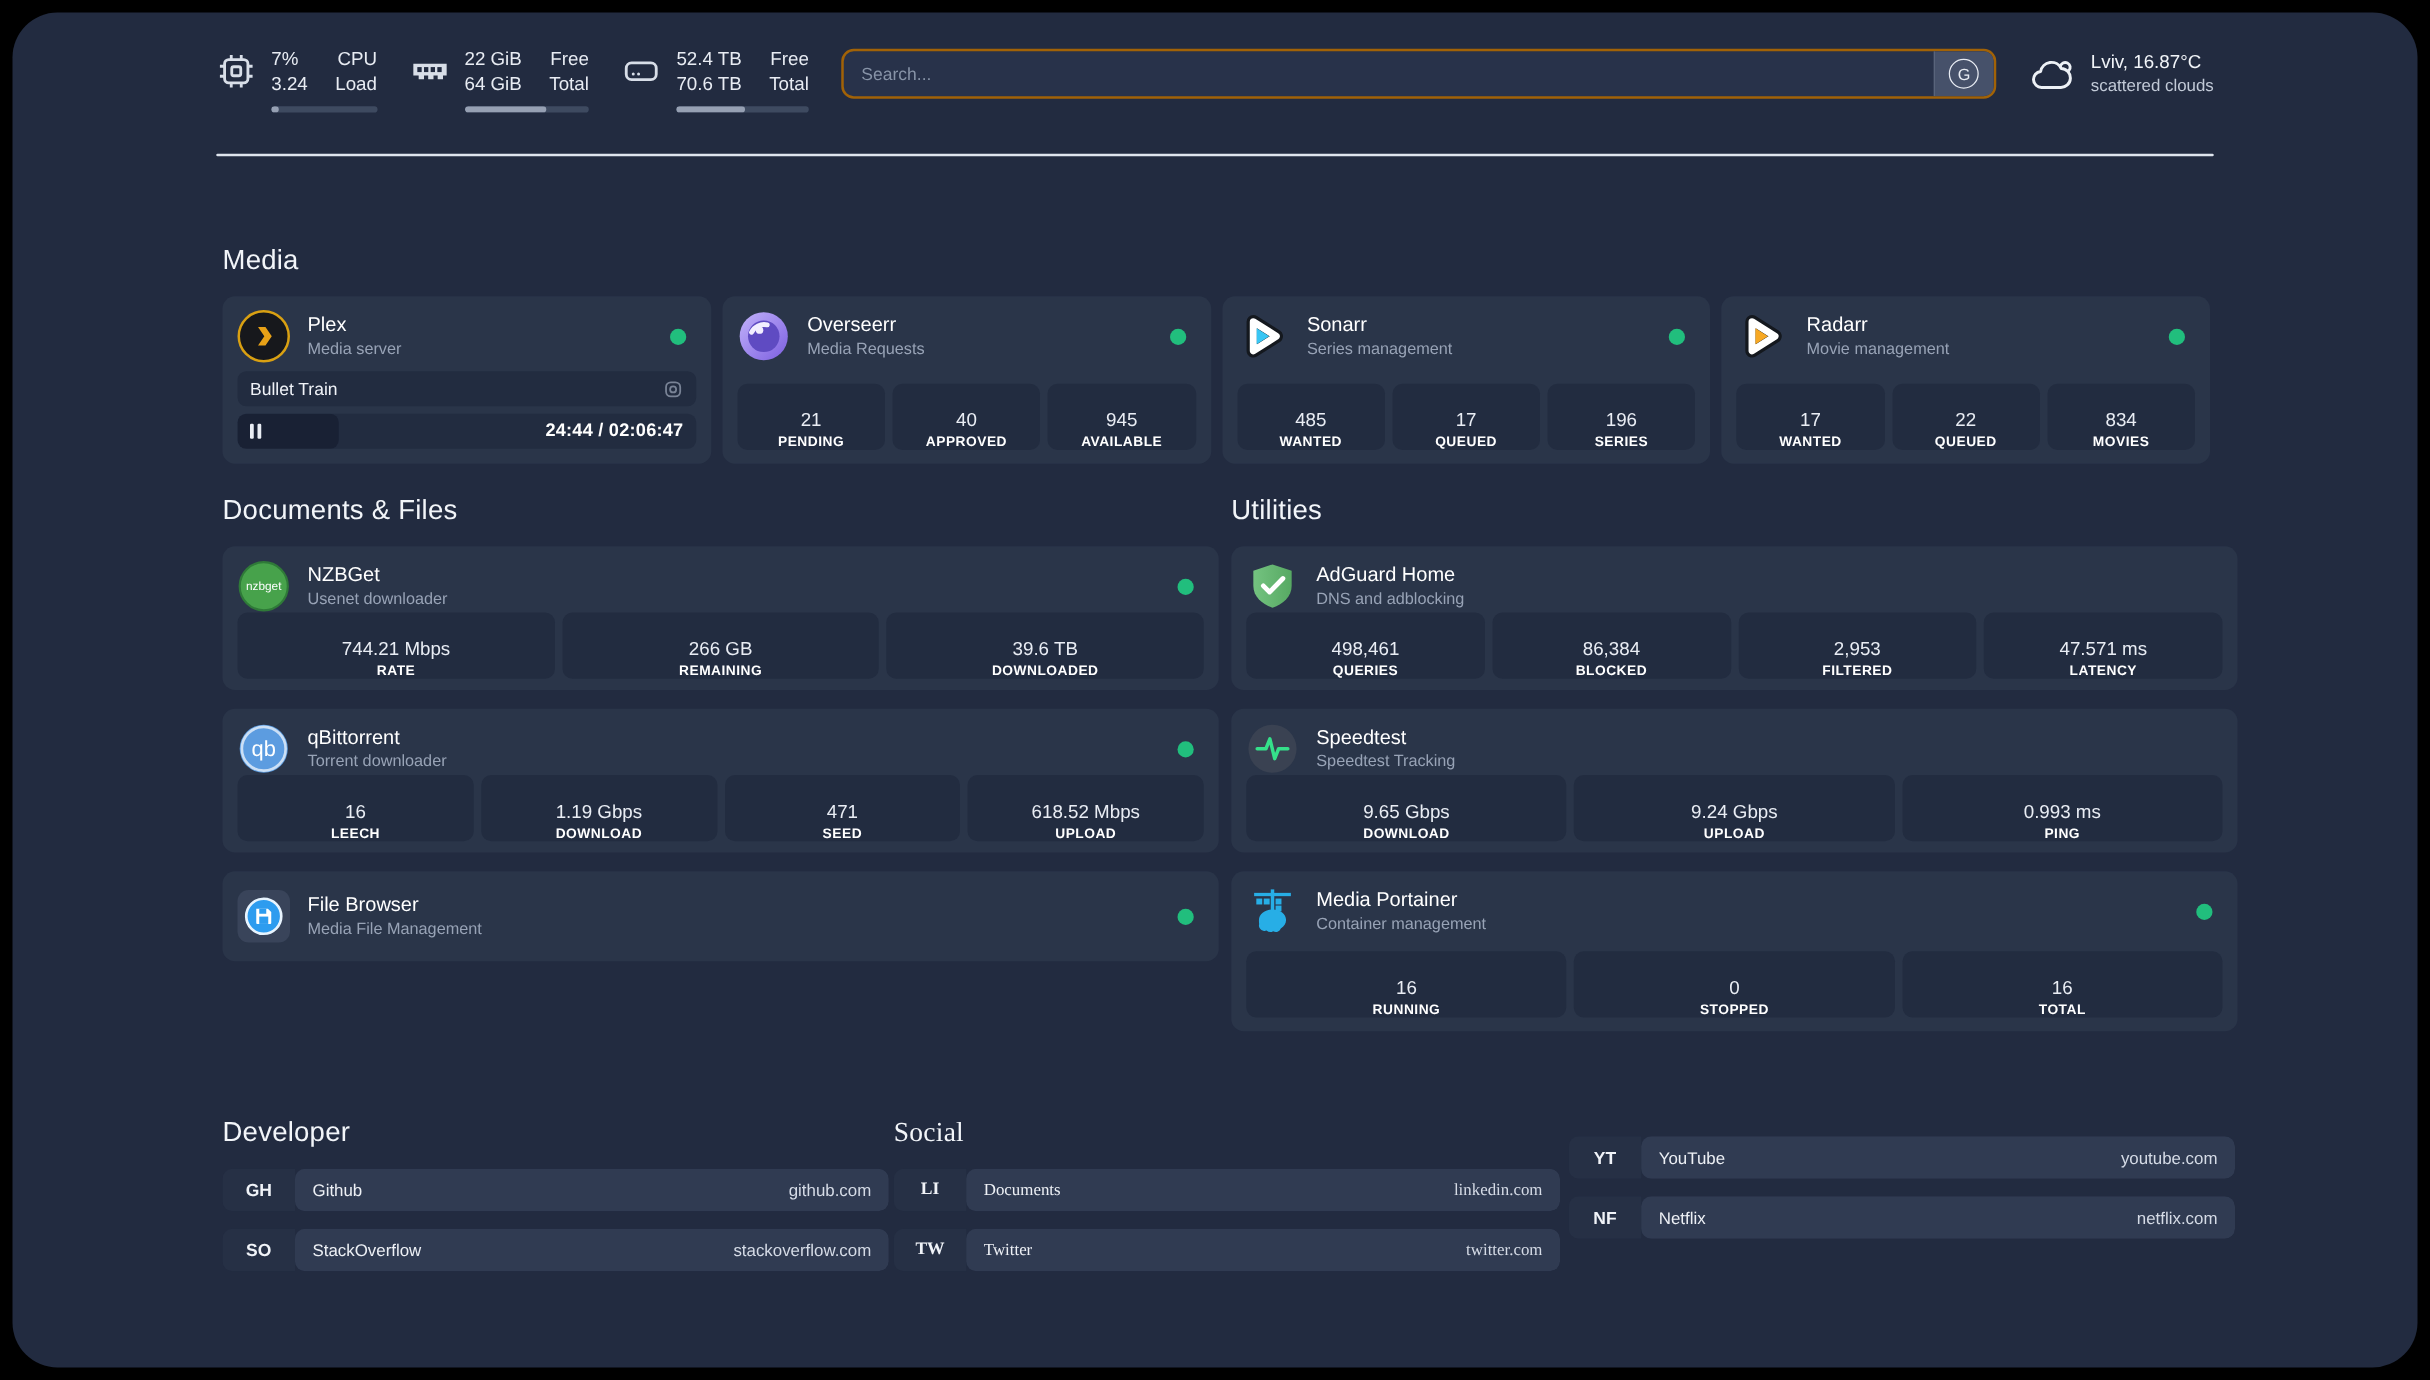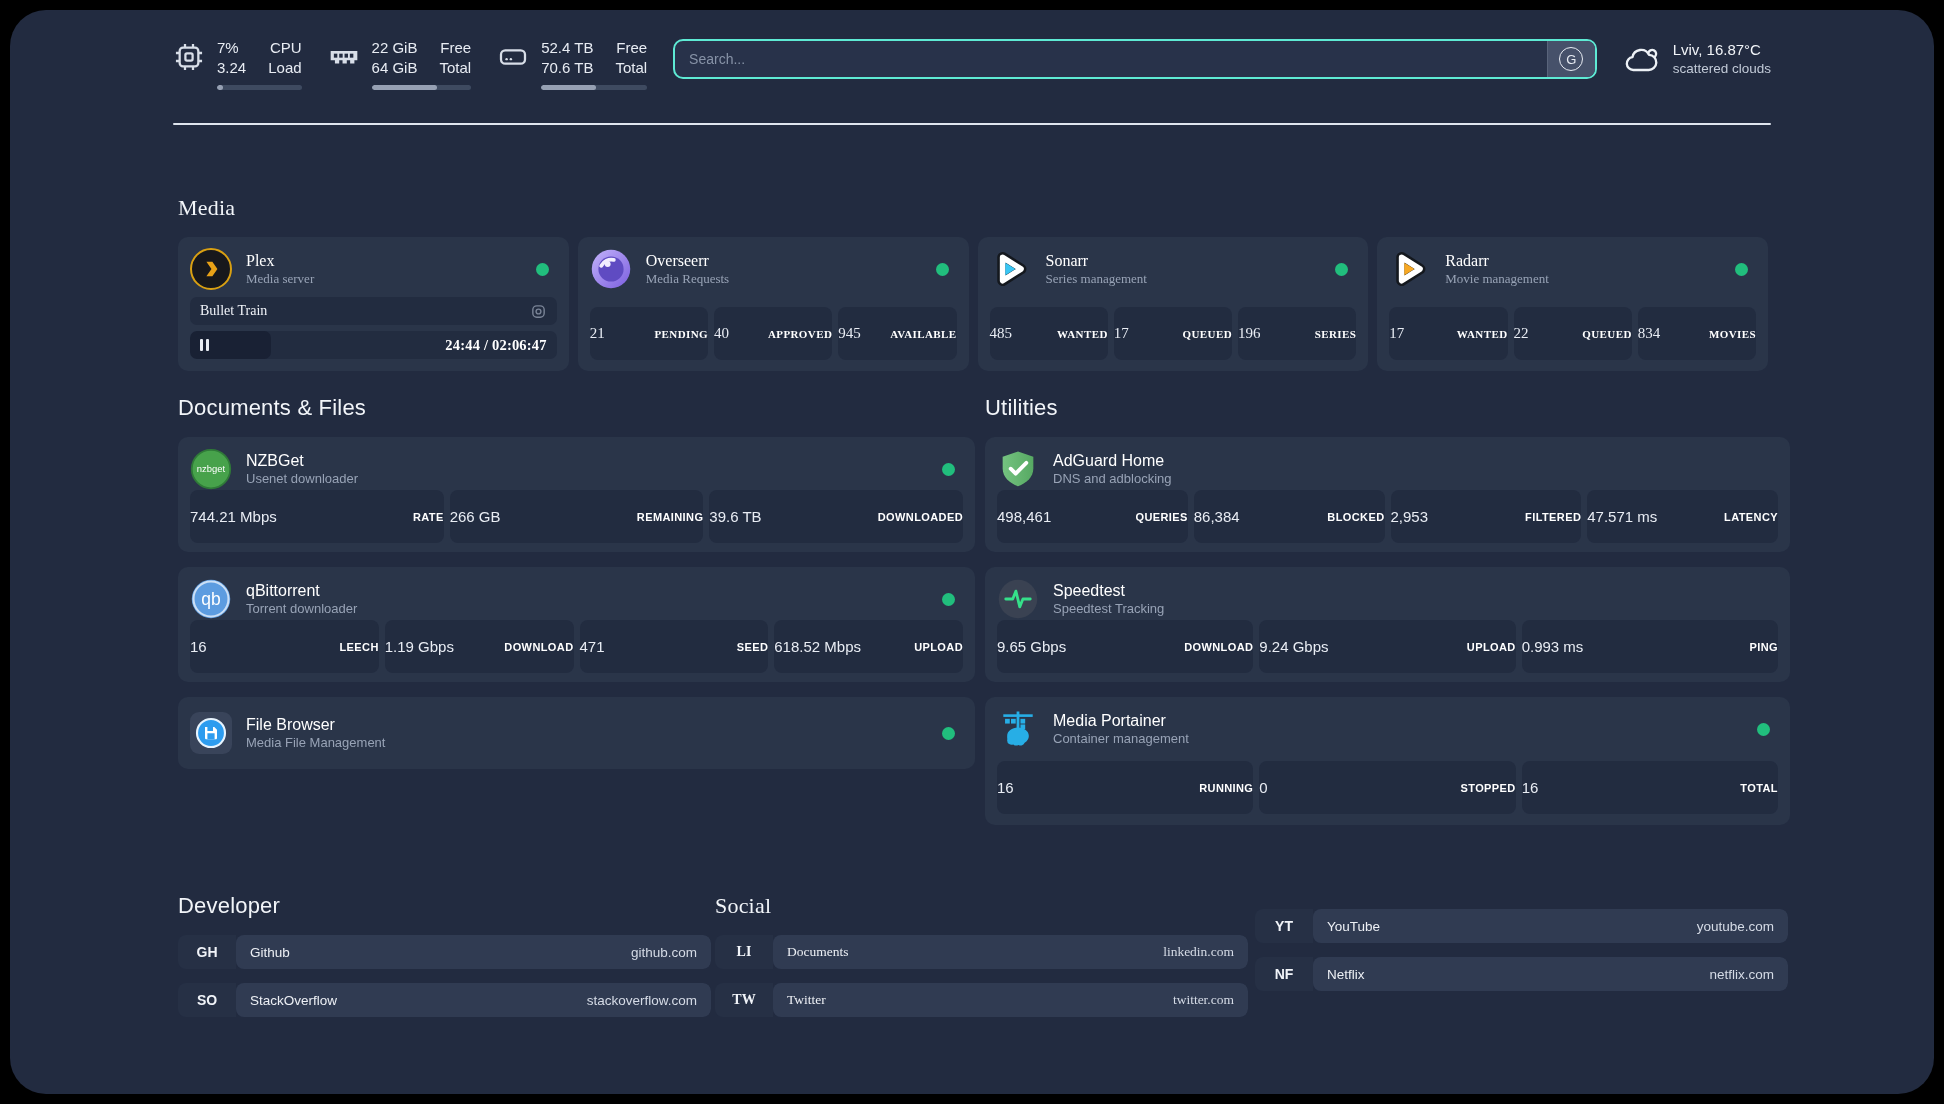"Search..." .search { border: 2px solid #5eead4 -> 2px solid #a16207 }
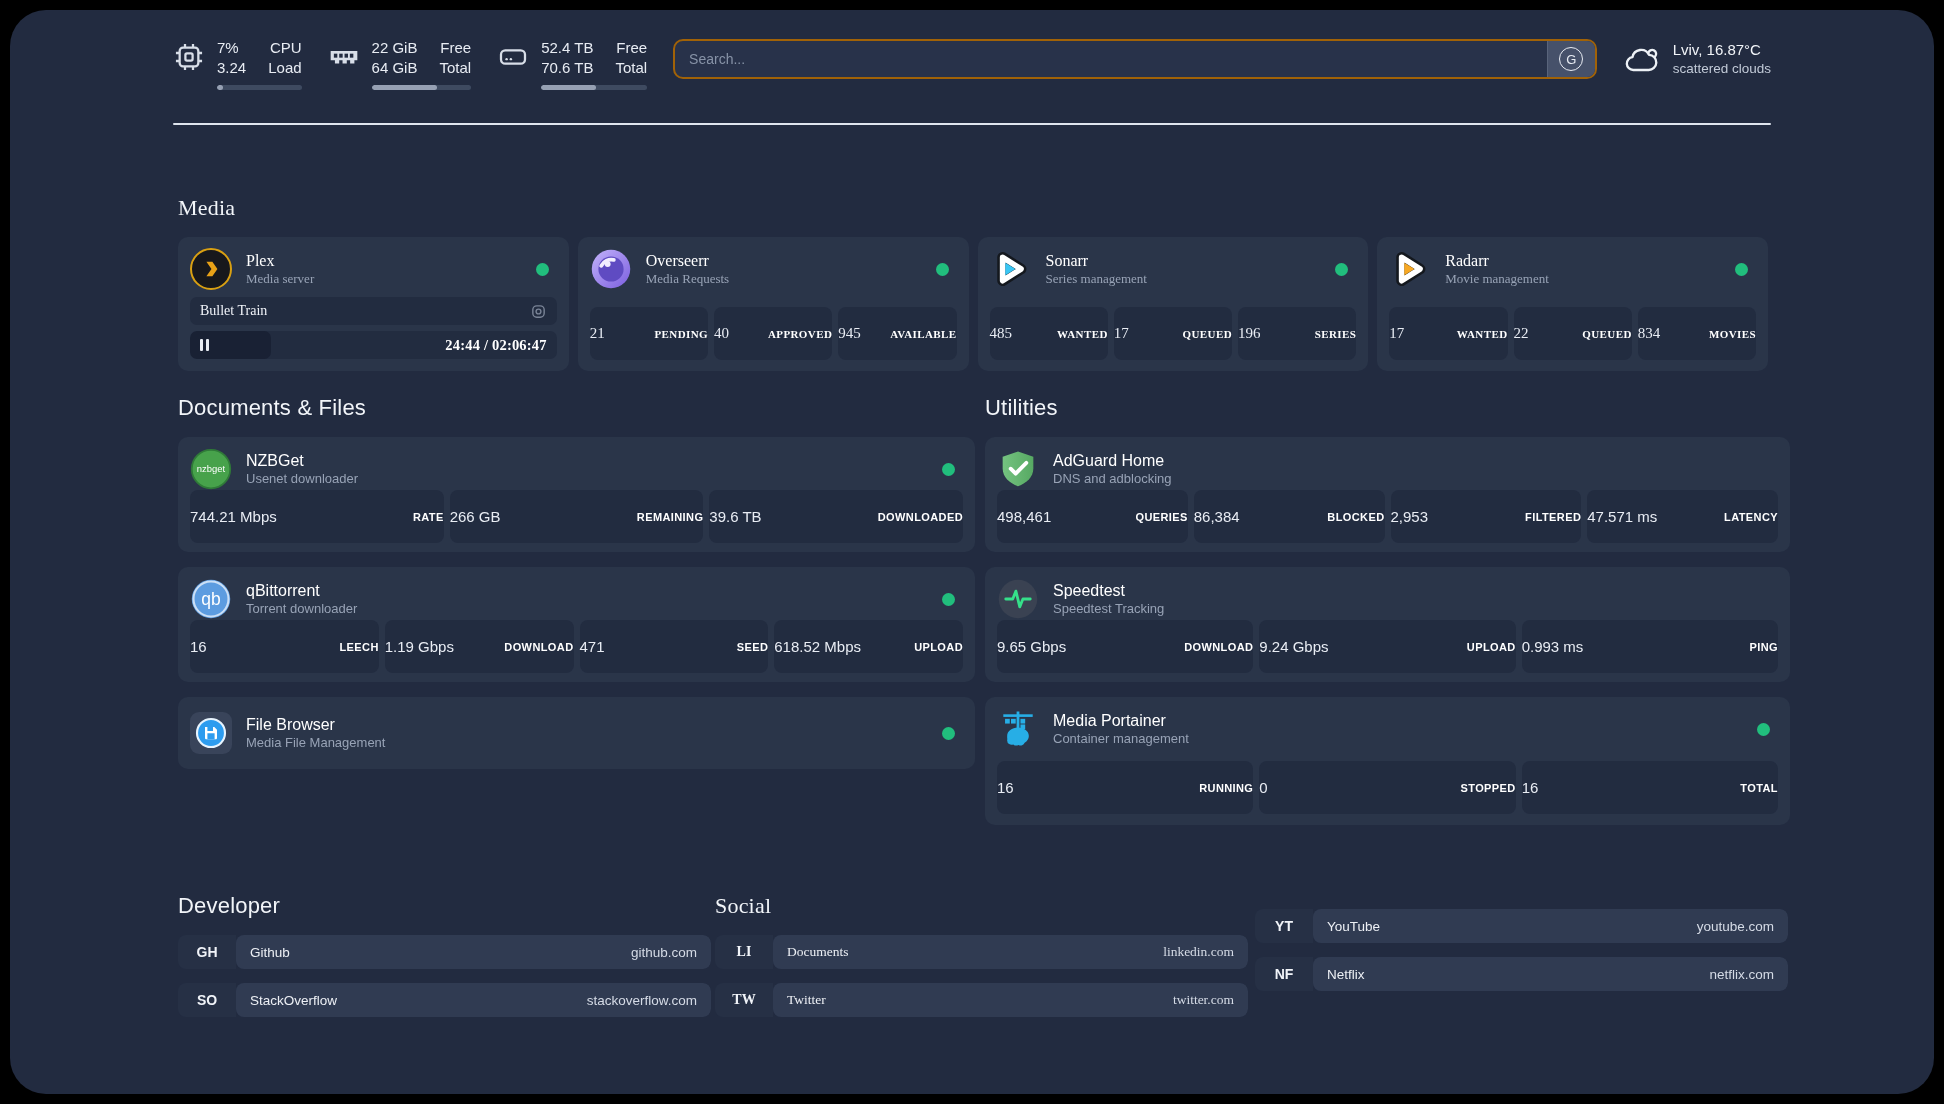"Media" .media-section { font-family: Liberation Serif, serif -> none }
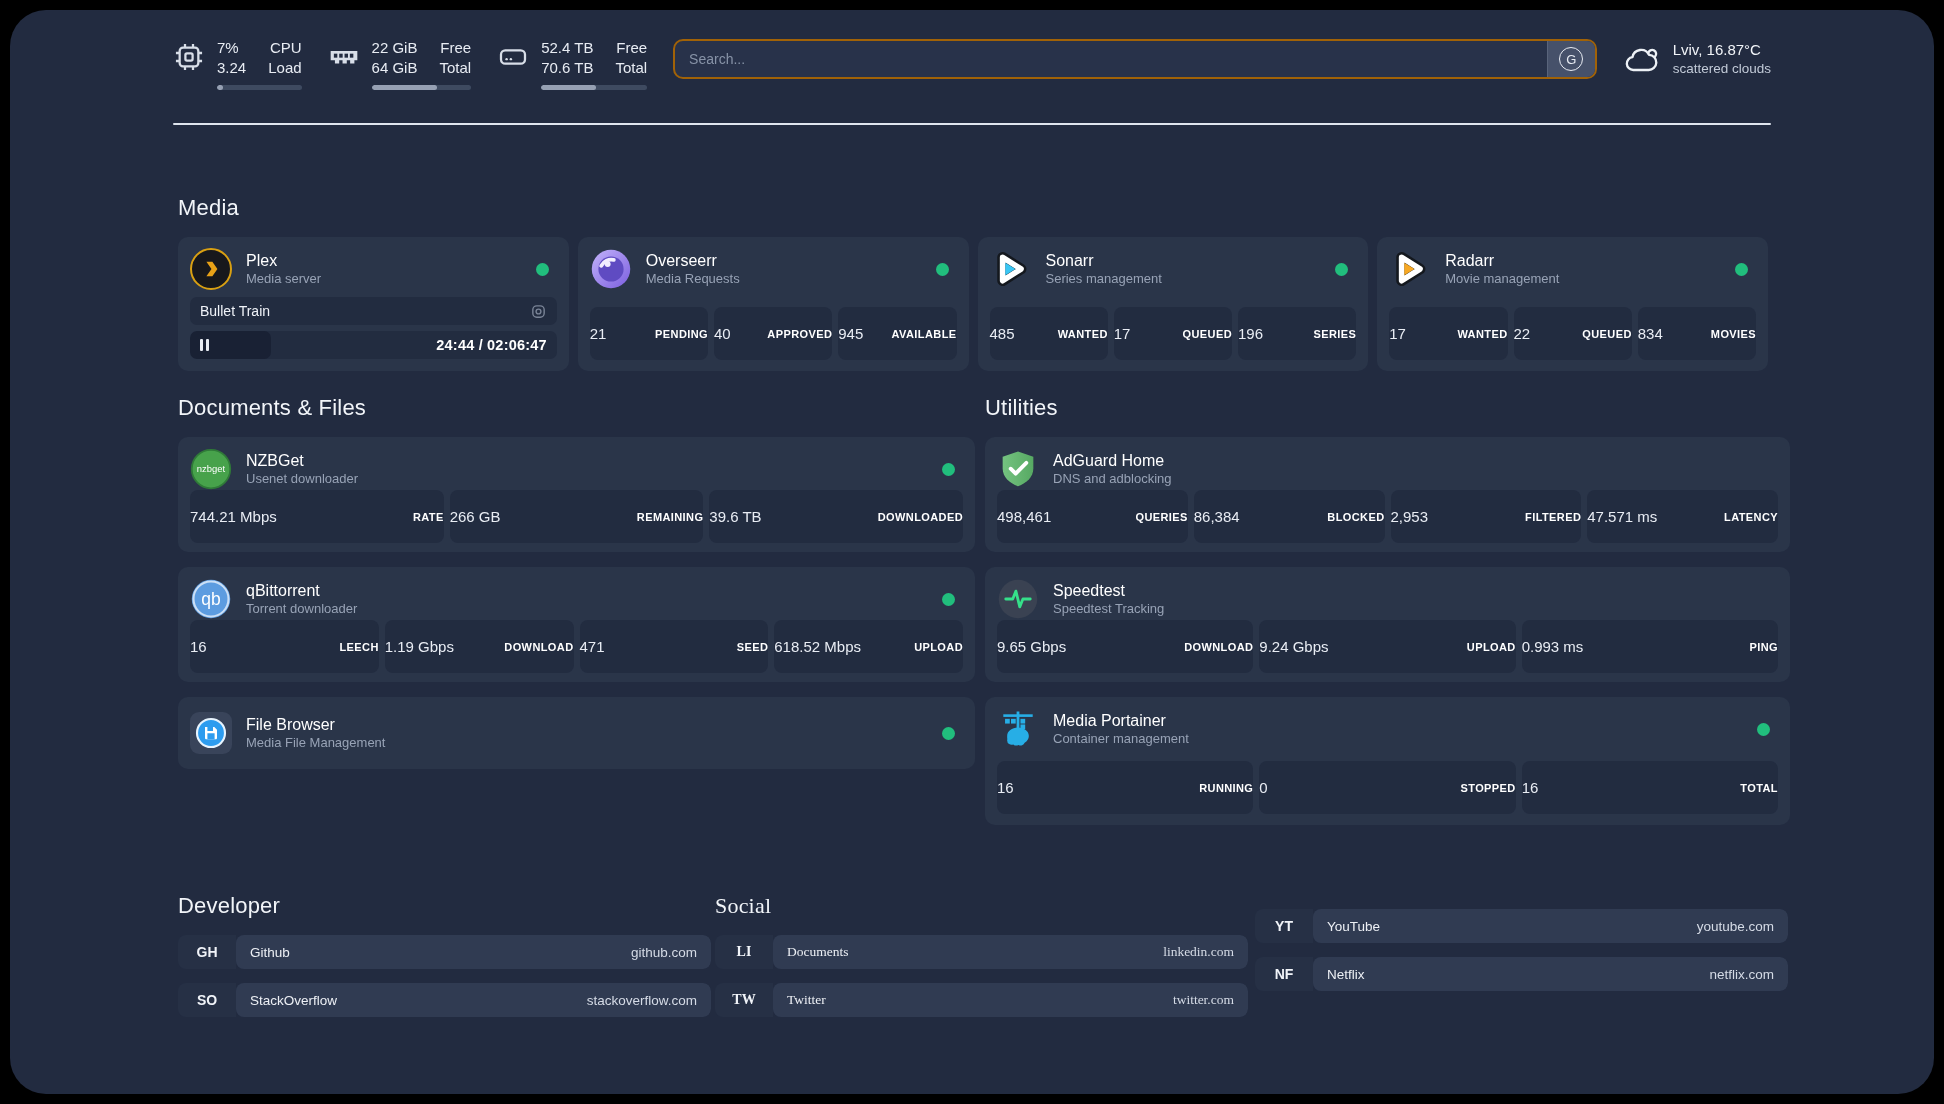"21" .tile { flex-direction: none -> column; justify-content: space-between -> flex-end }
